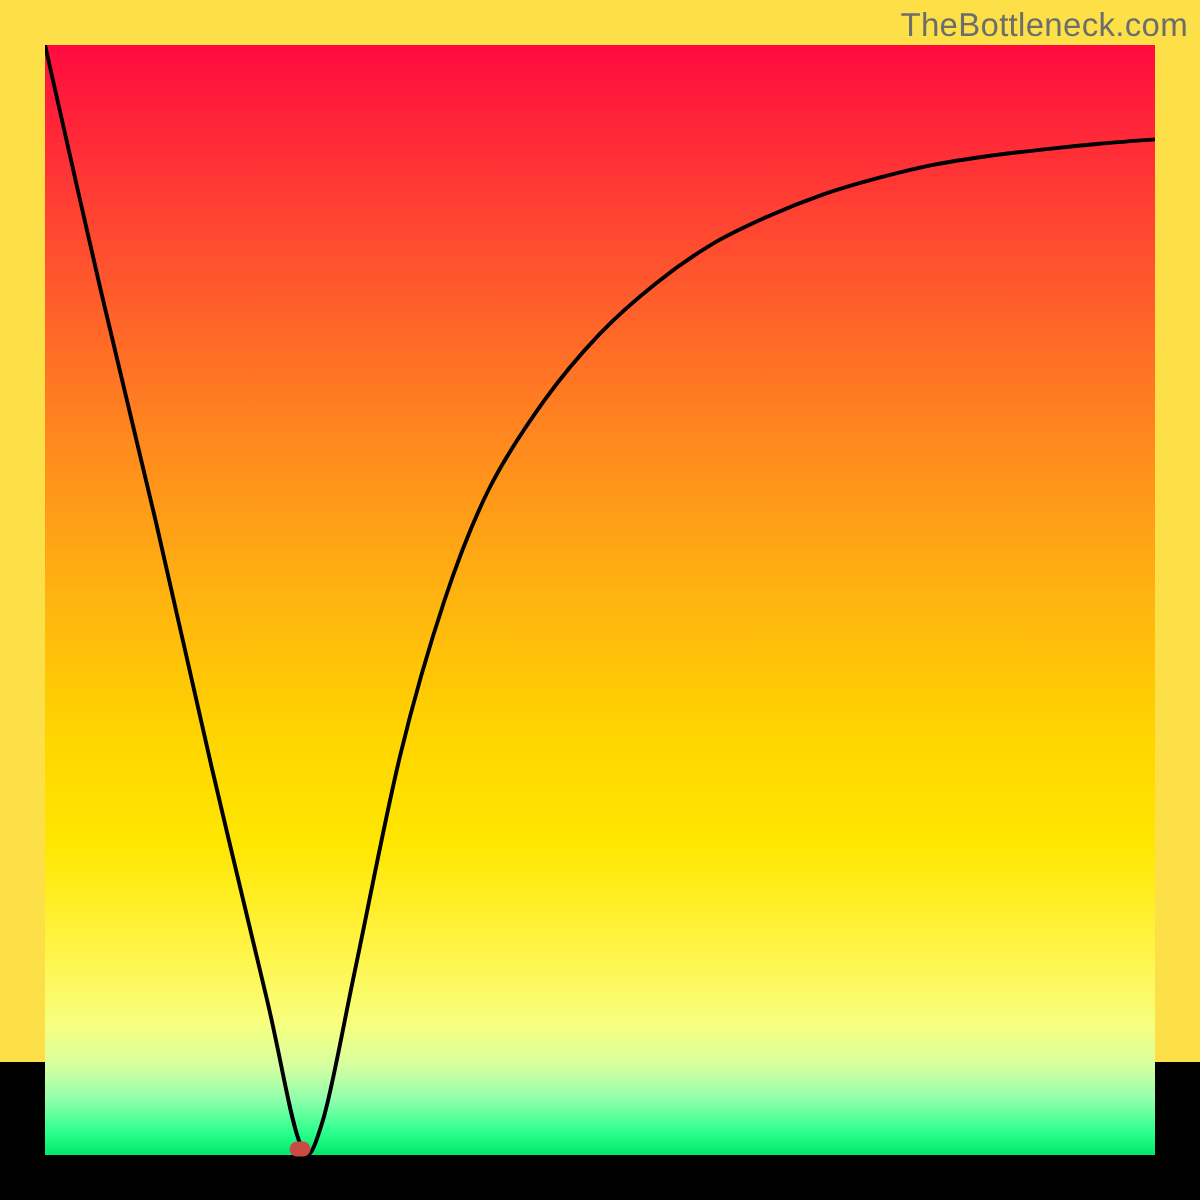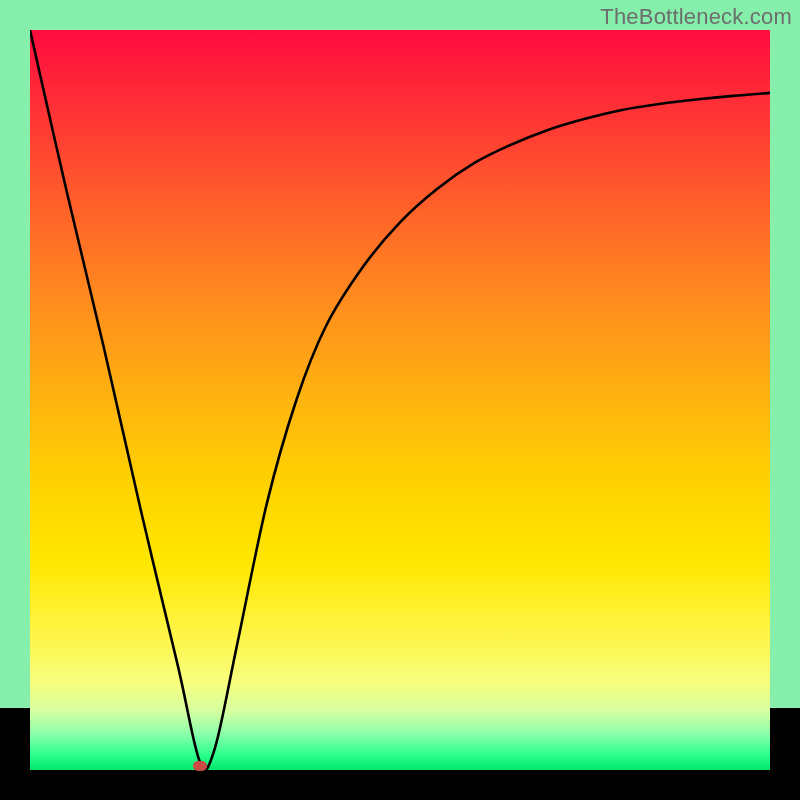"TheBottleneck.com" .frame { background: #86efac -> #fde047 }
